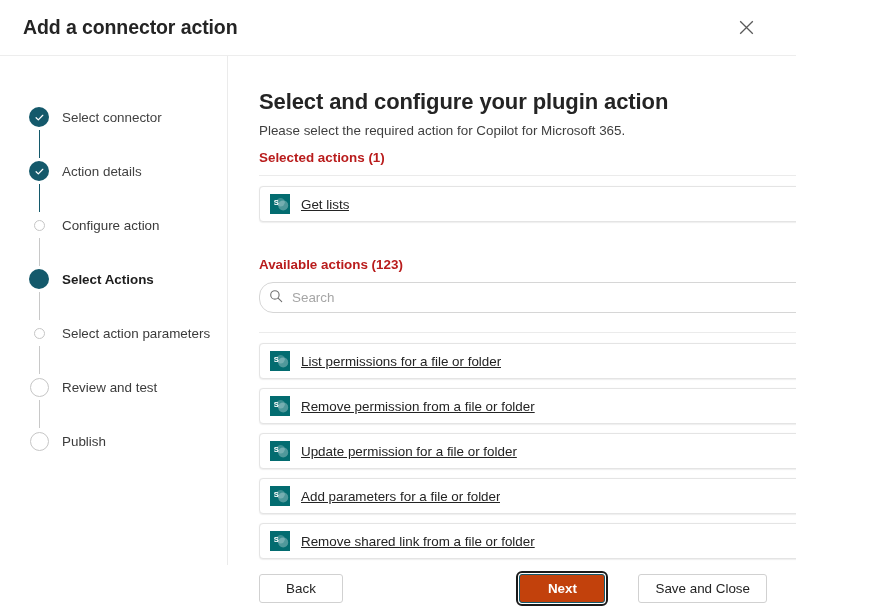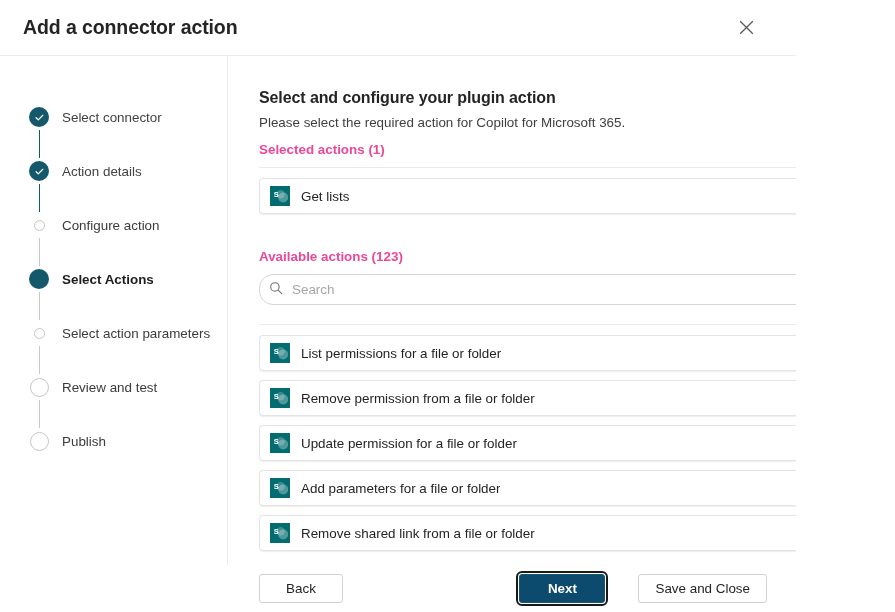"Select and configure your plugin" .page-title { font-size: 16px -> 22px }
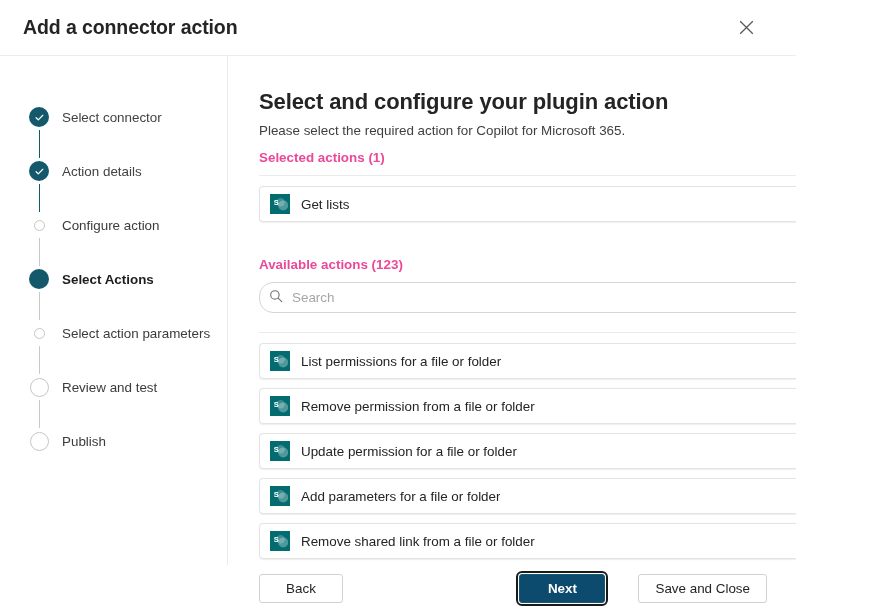"Selected actions (1)" .section-label { color: #ec4899 -> #b91c1c }
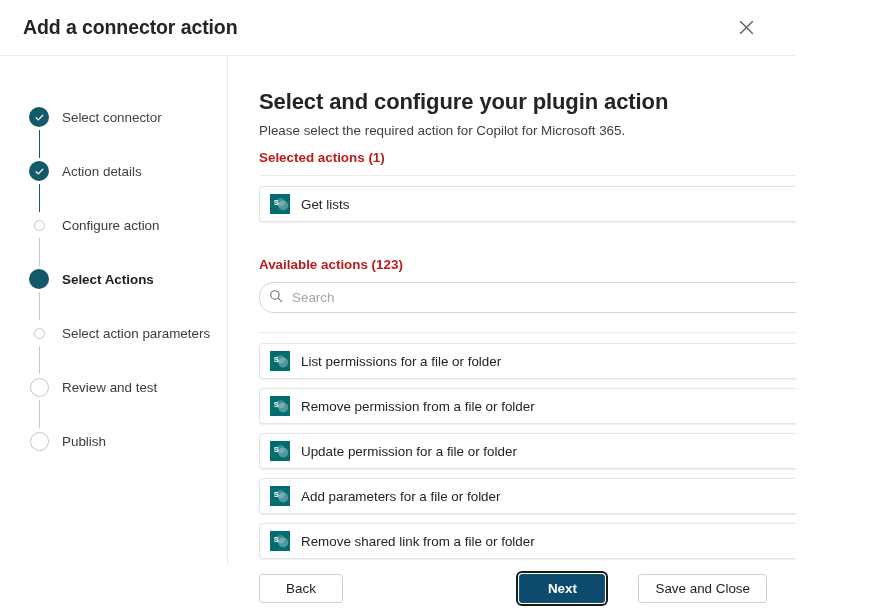"Get lists" .action-row .title { text-decoration: none -> underline }
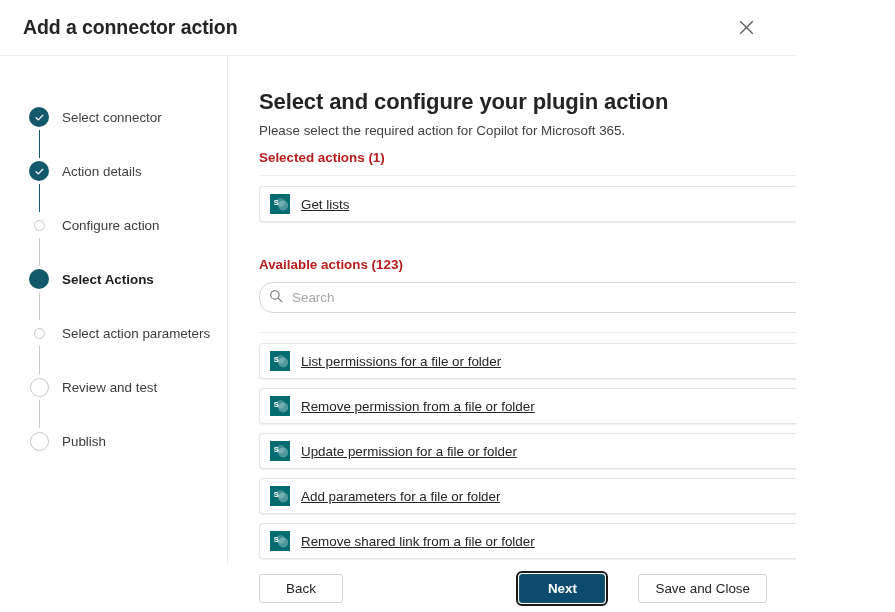"Next" .btn-primary { background: #0c4a6e -> #c2410c }
